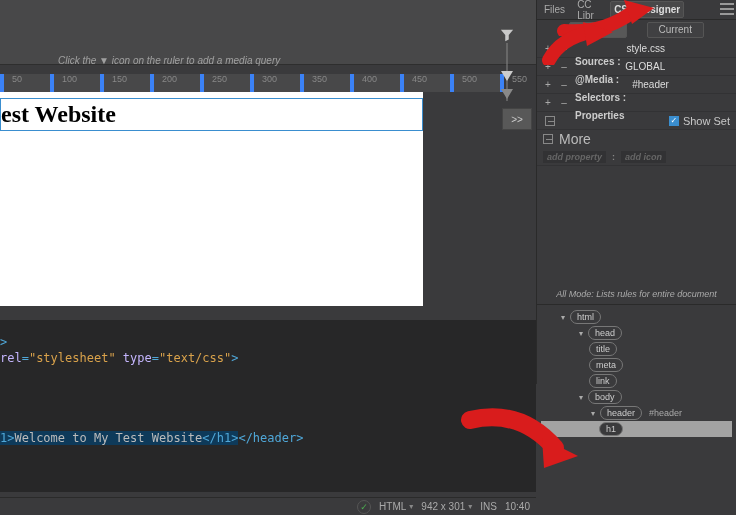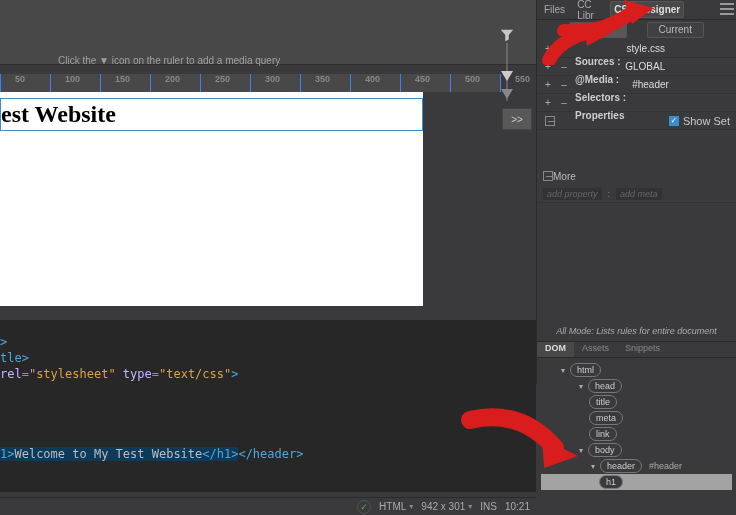"Click the ▼ icon on" .hint-text { font-style: none -> italic }
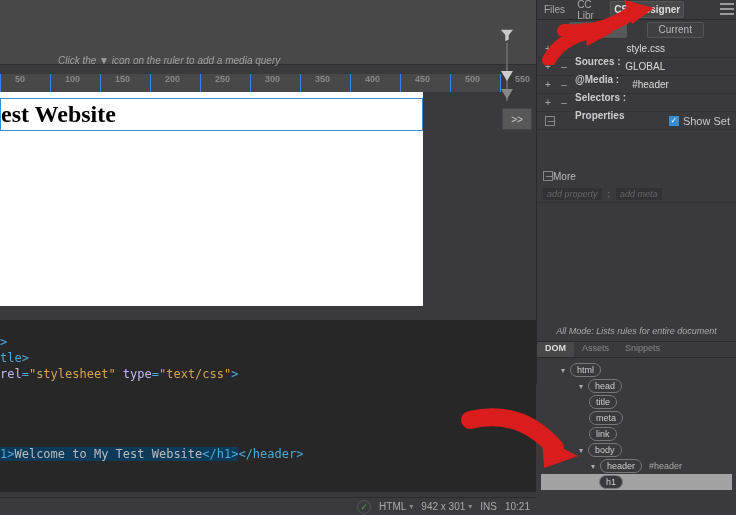"50" .ruler-tick { border-left: 1px solid #3b82f6 -> 4px solid #3b82f6; font-weight: bold -> none; padding-left: 14px -> 8px }
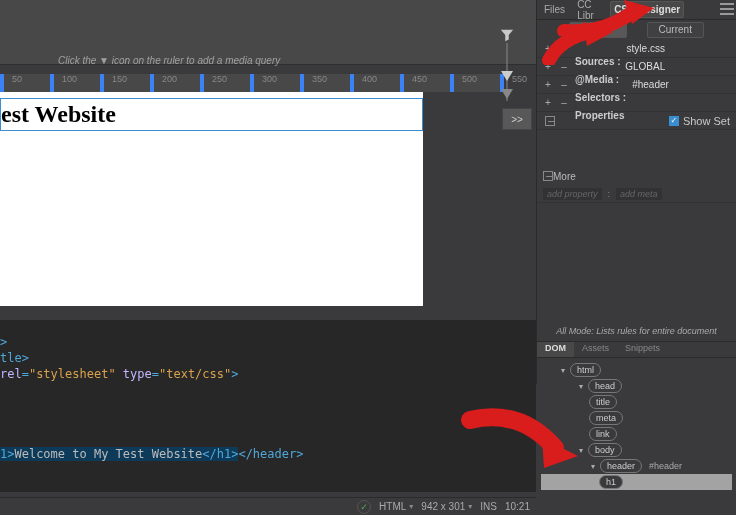"More" .more-row { font-size: 10px -> 14px; gap: none -> 6px; margin-top: 37px -> none }
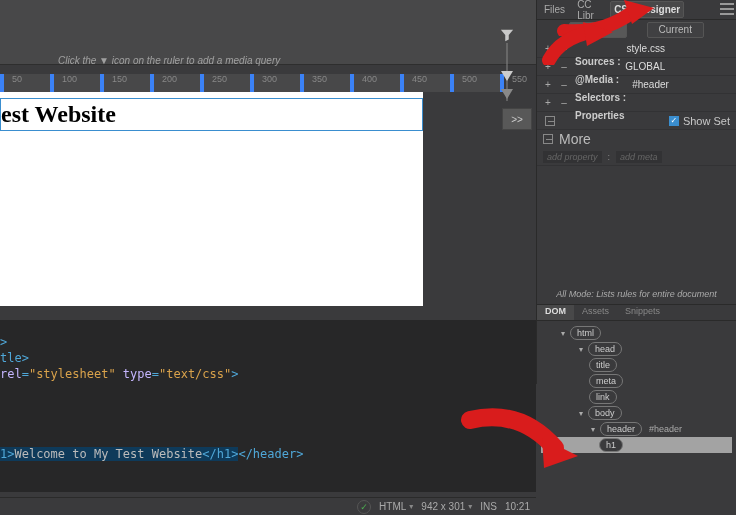"add property" .add-row { font-weight: none -> bold }
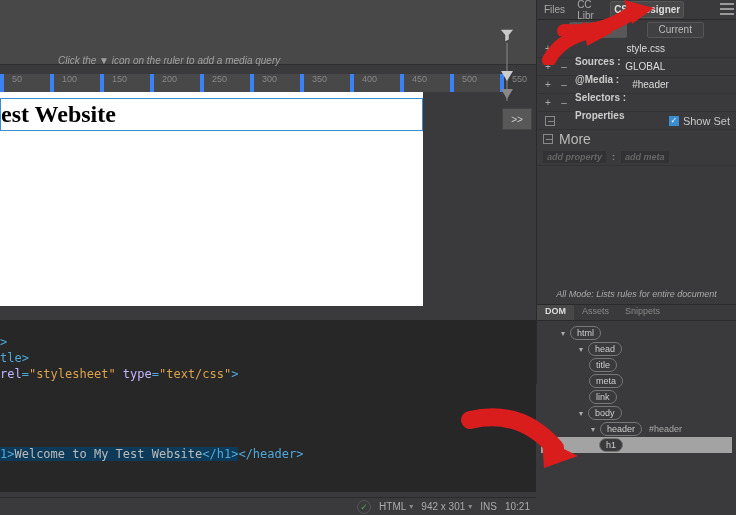"add meta" span.ph { text: meta -> icon }
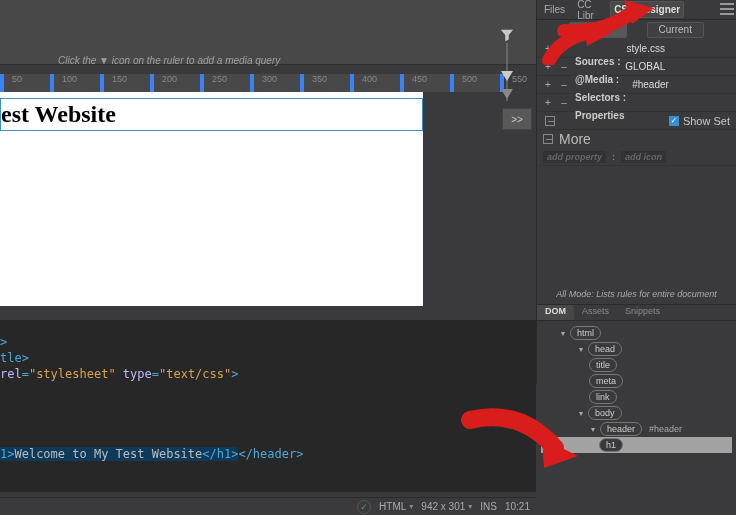"DOM" div.dom-tabs { html: <div> <span>DOM</span> <span>Assets</span> <span>Snippets</span> </div> -> none }
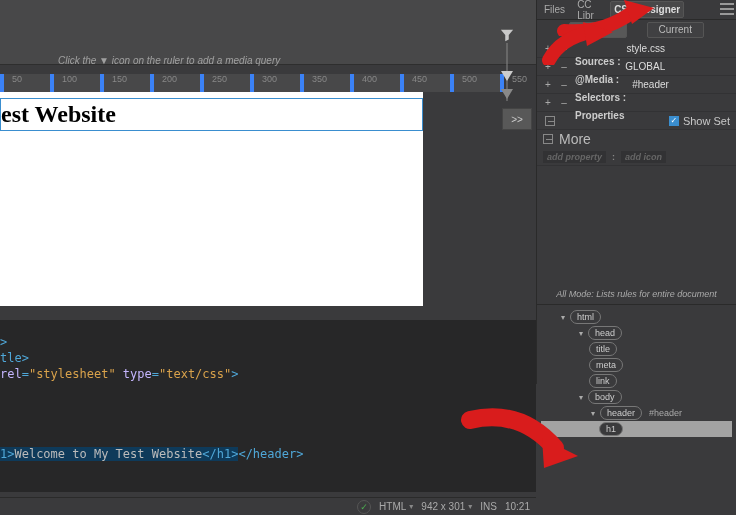"tle>" div.code-line { html: <div><span>tle&gt;</span></div> -> none }
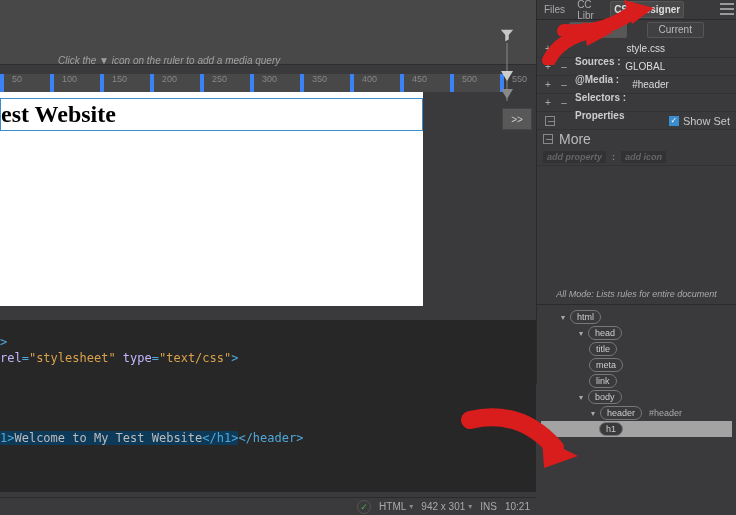"10:21" span { text: 10:21 -> 10:40 }
